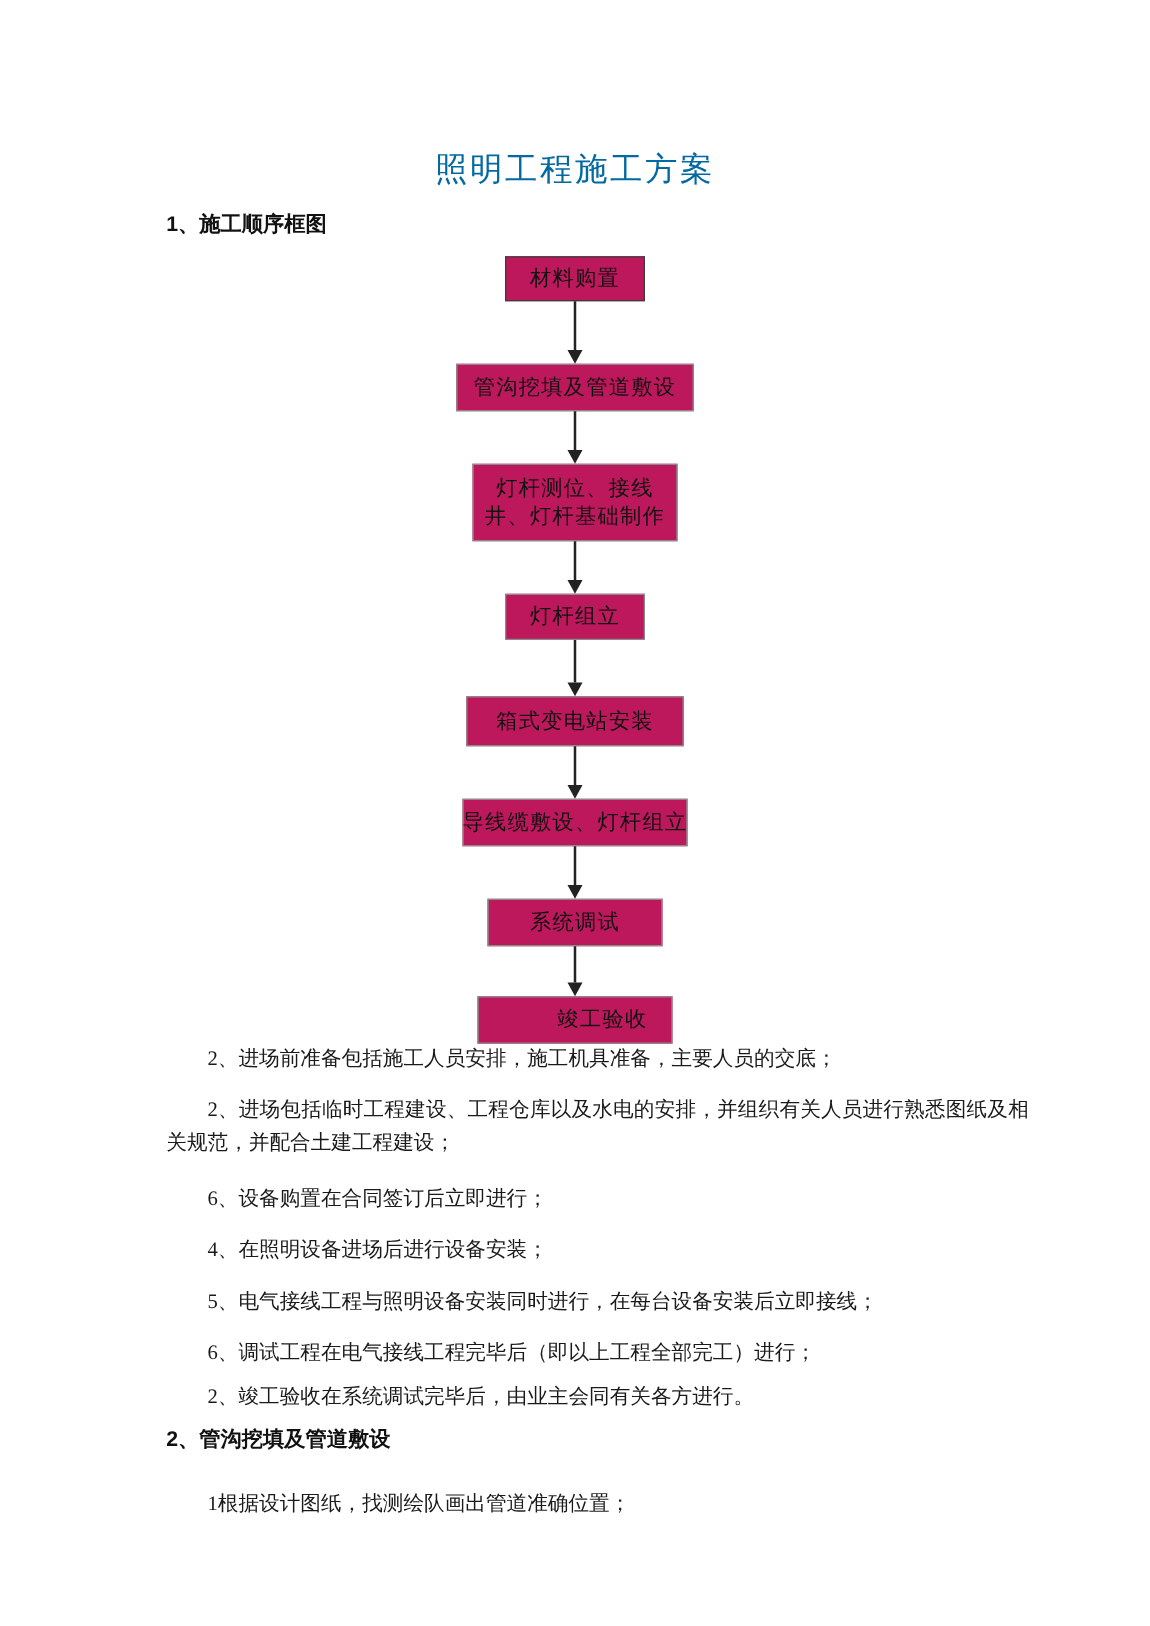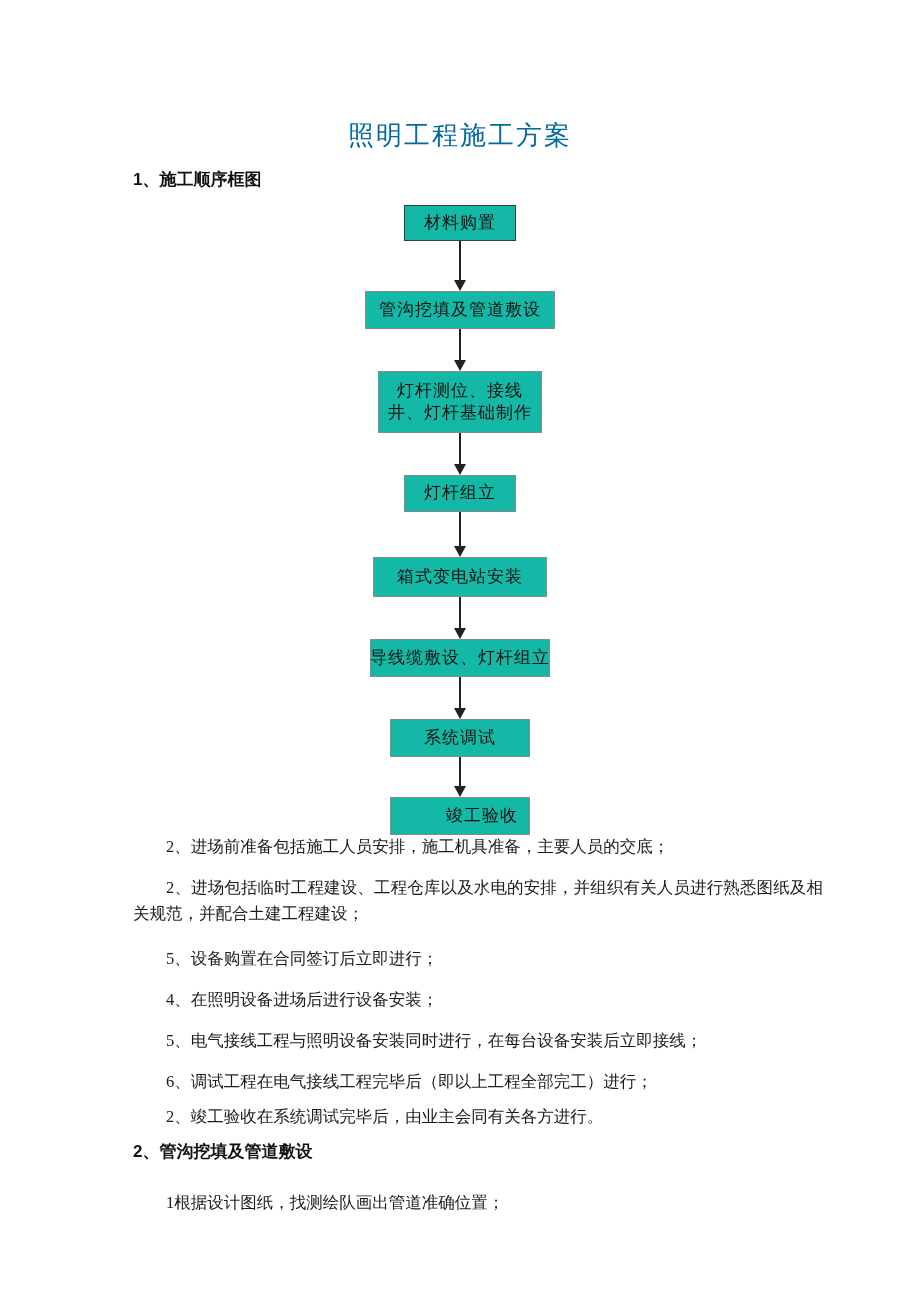"材料购置" .flow-box { background: #14b8a6 -> #be185d }
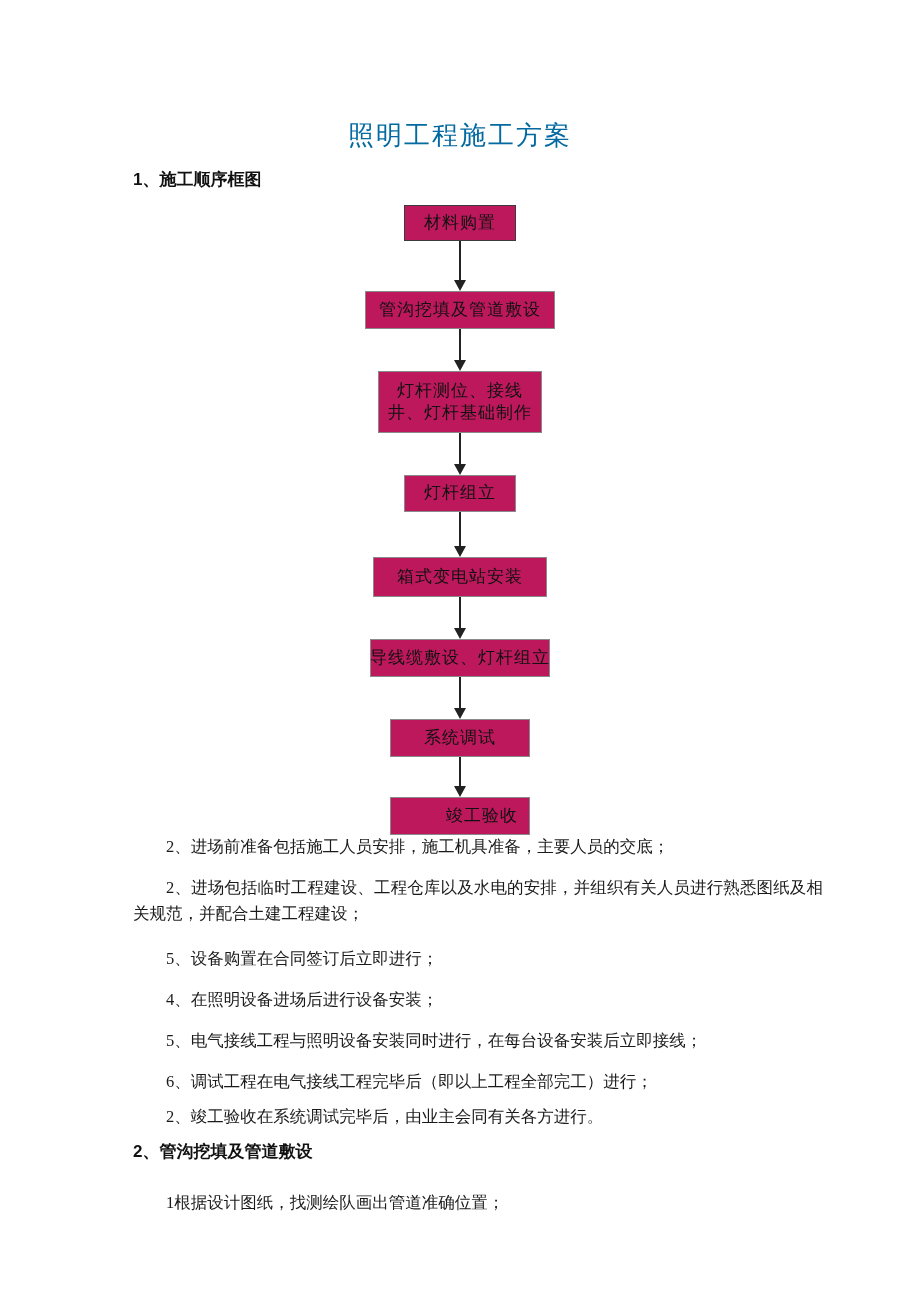"竣工验收" div.flow-box { width: 140px -> 156px }
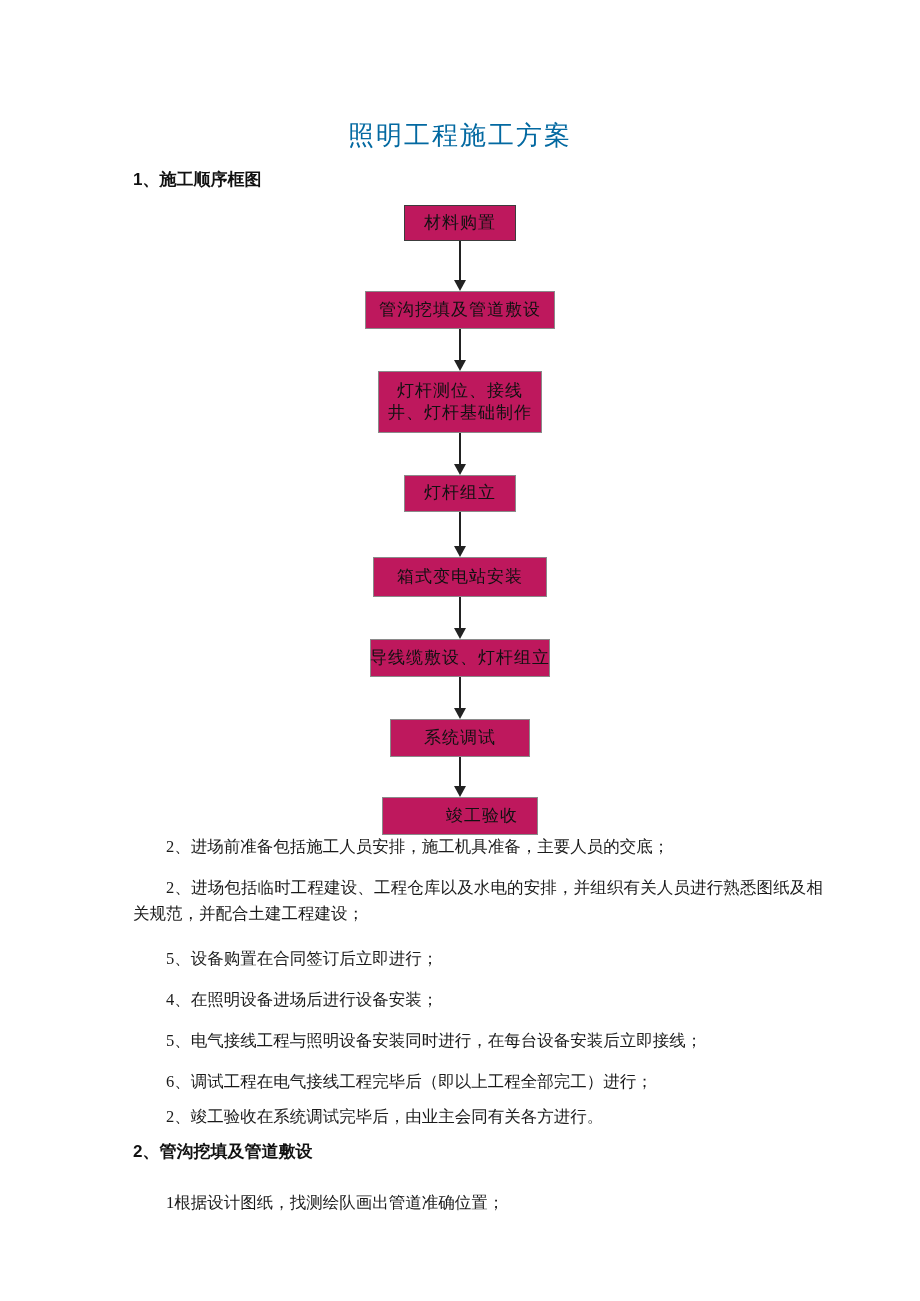"5、设备购置在合同签订后立即进行；" span { text: 5 -> 6 }
